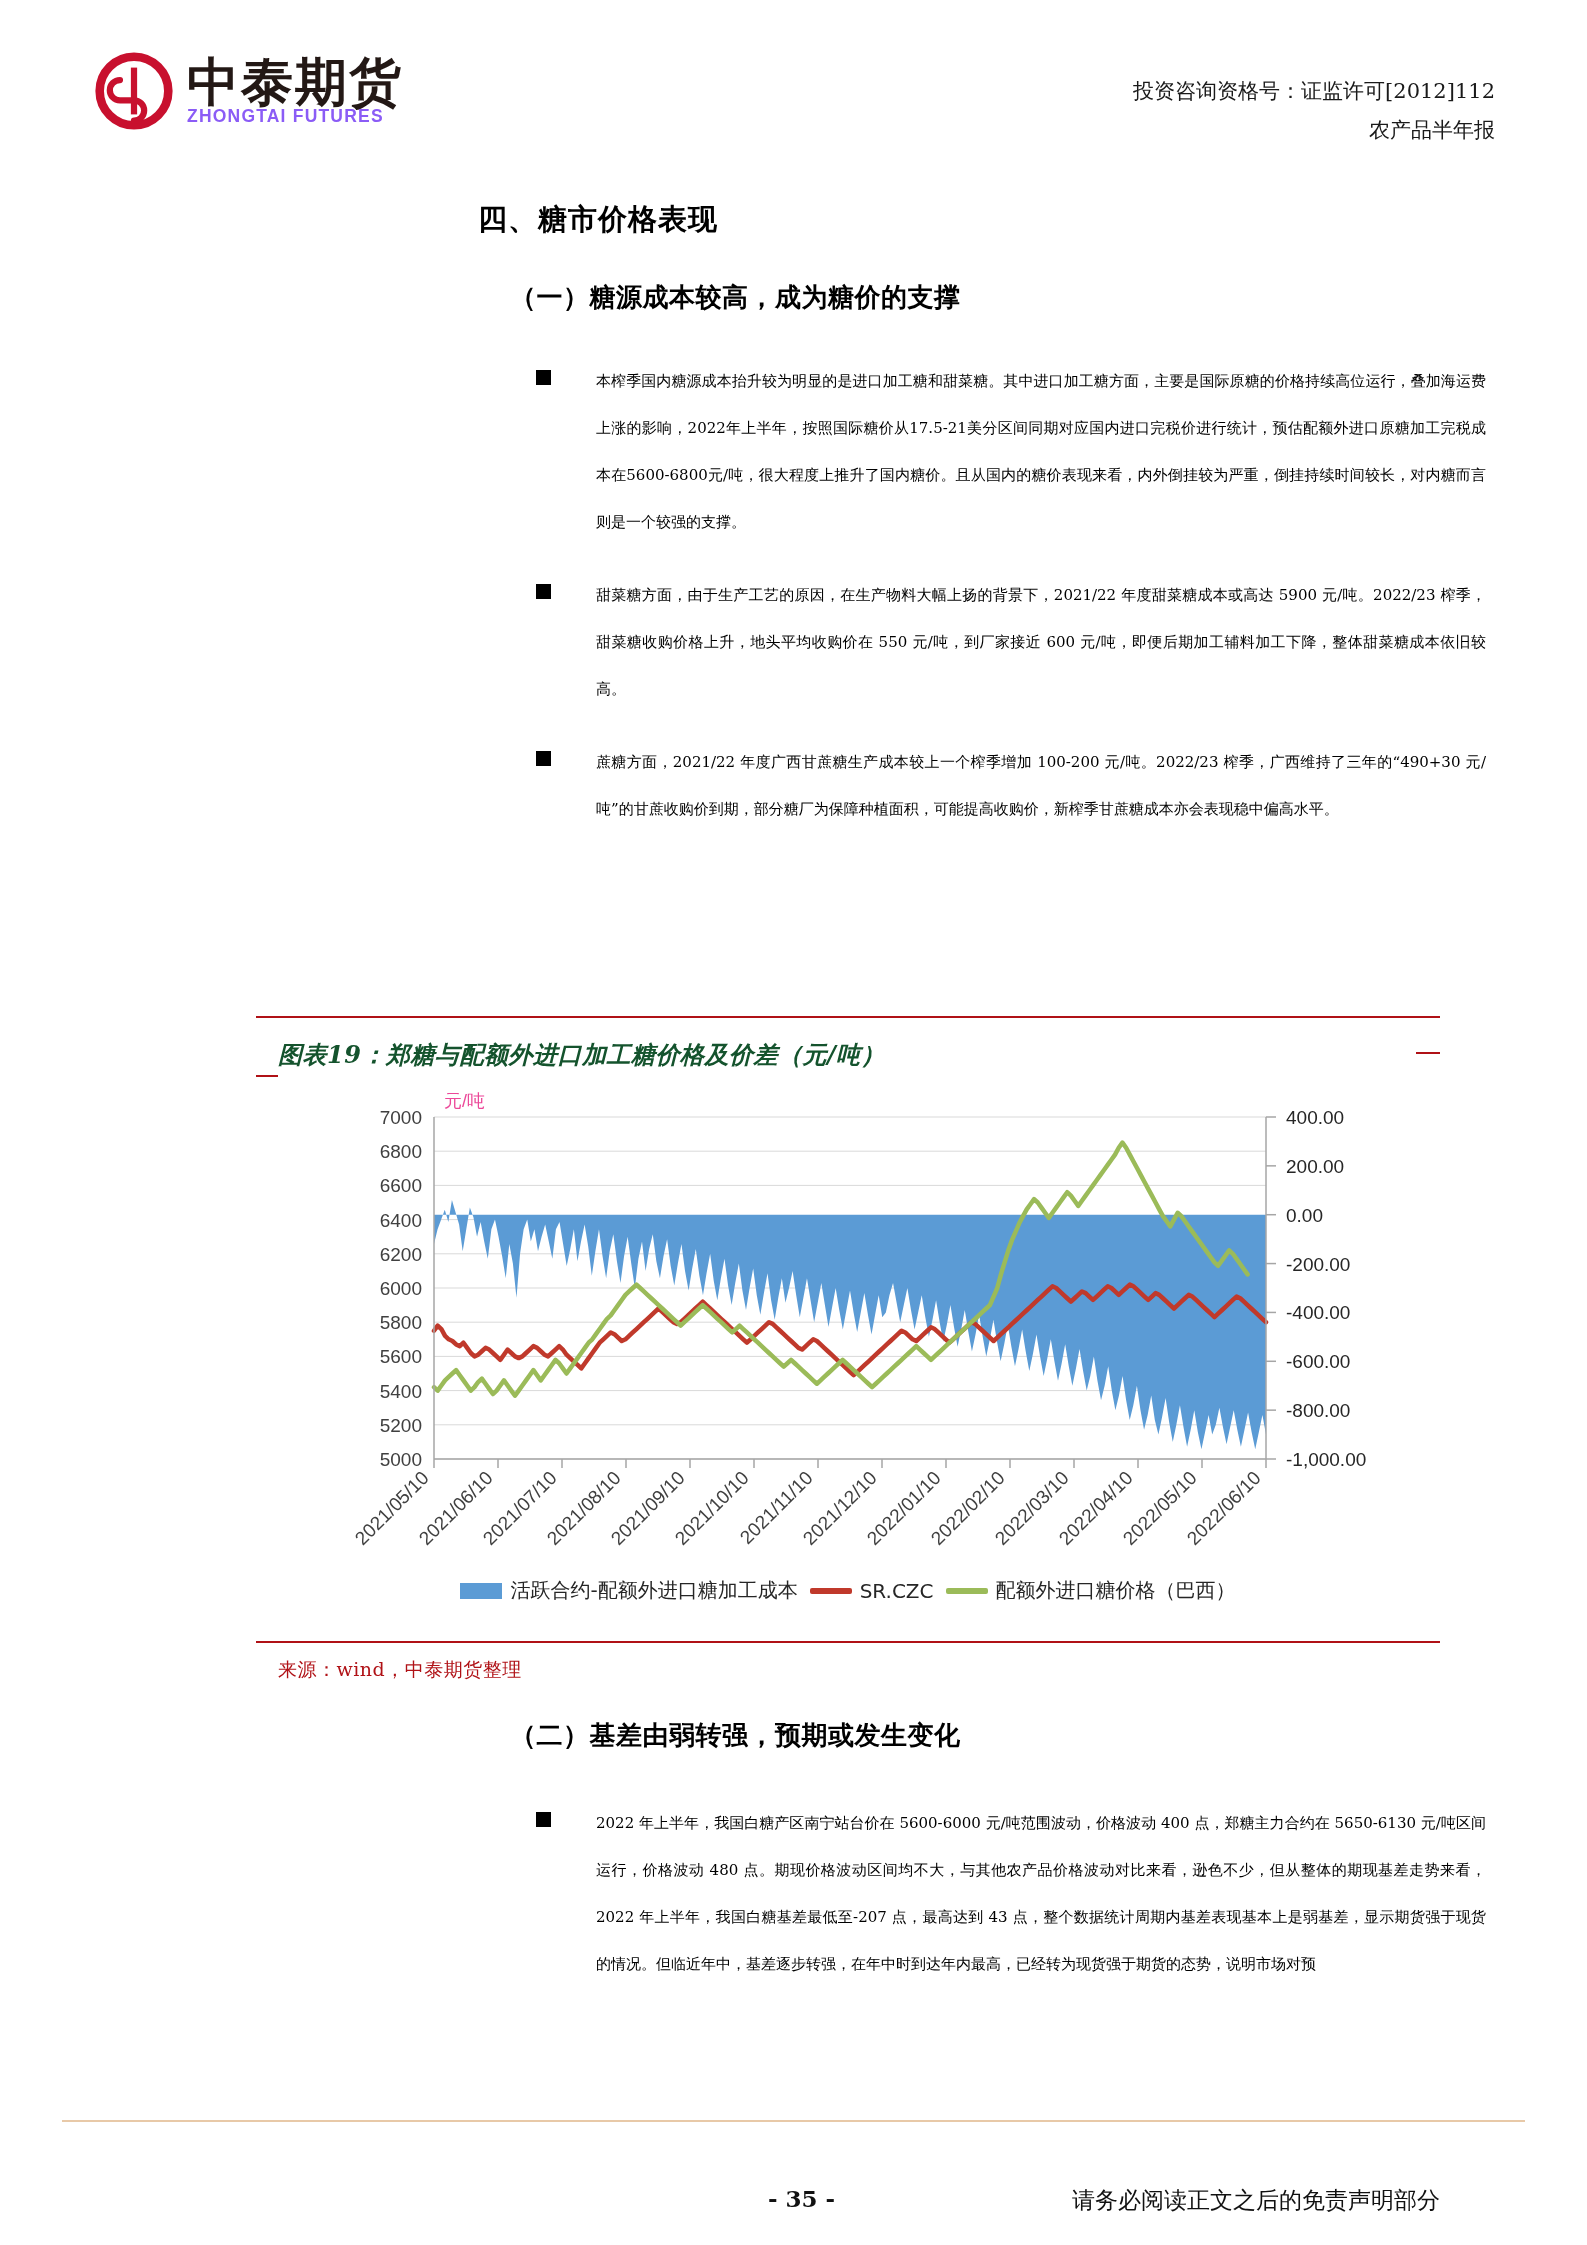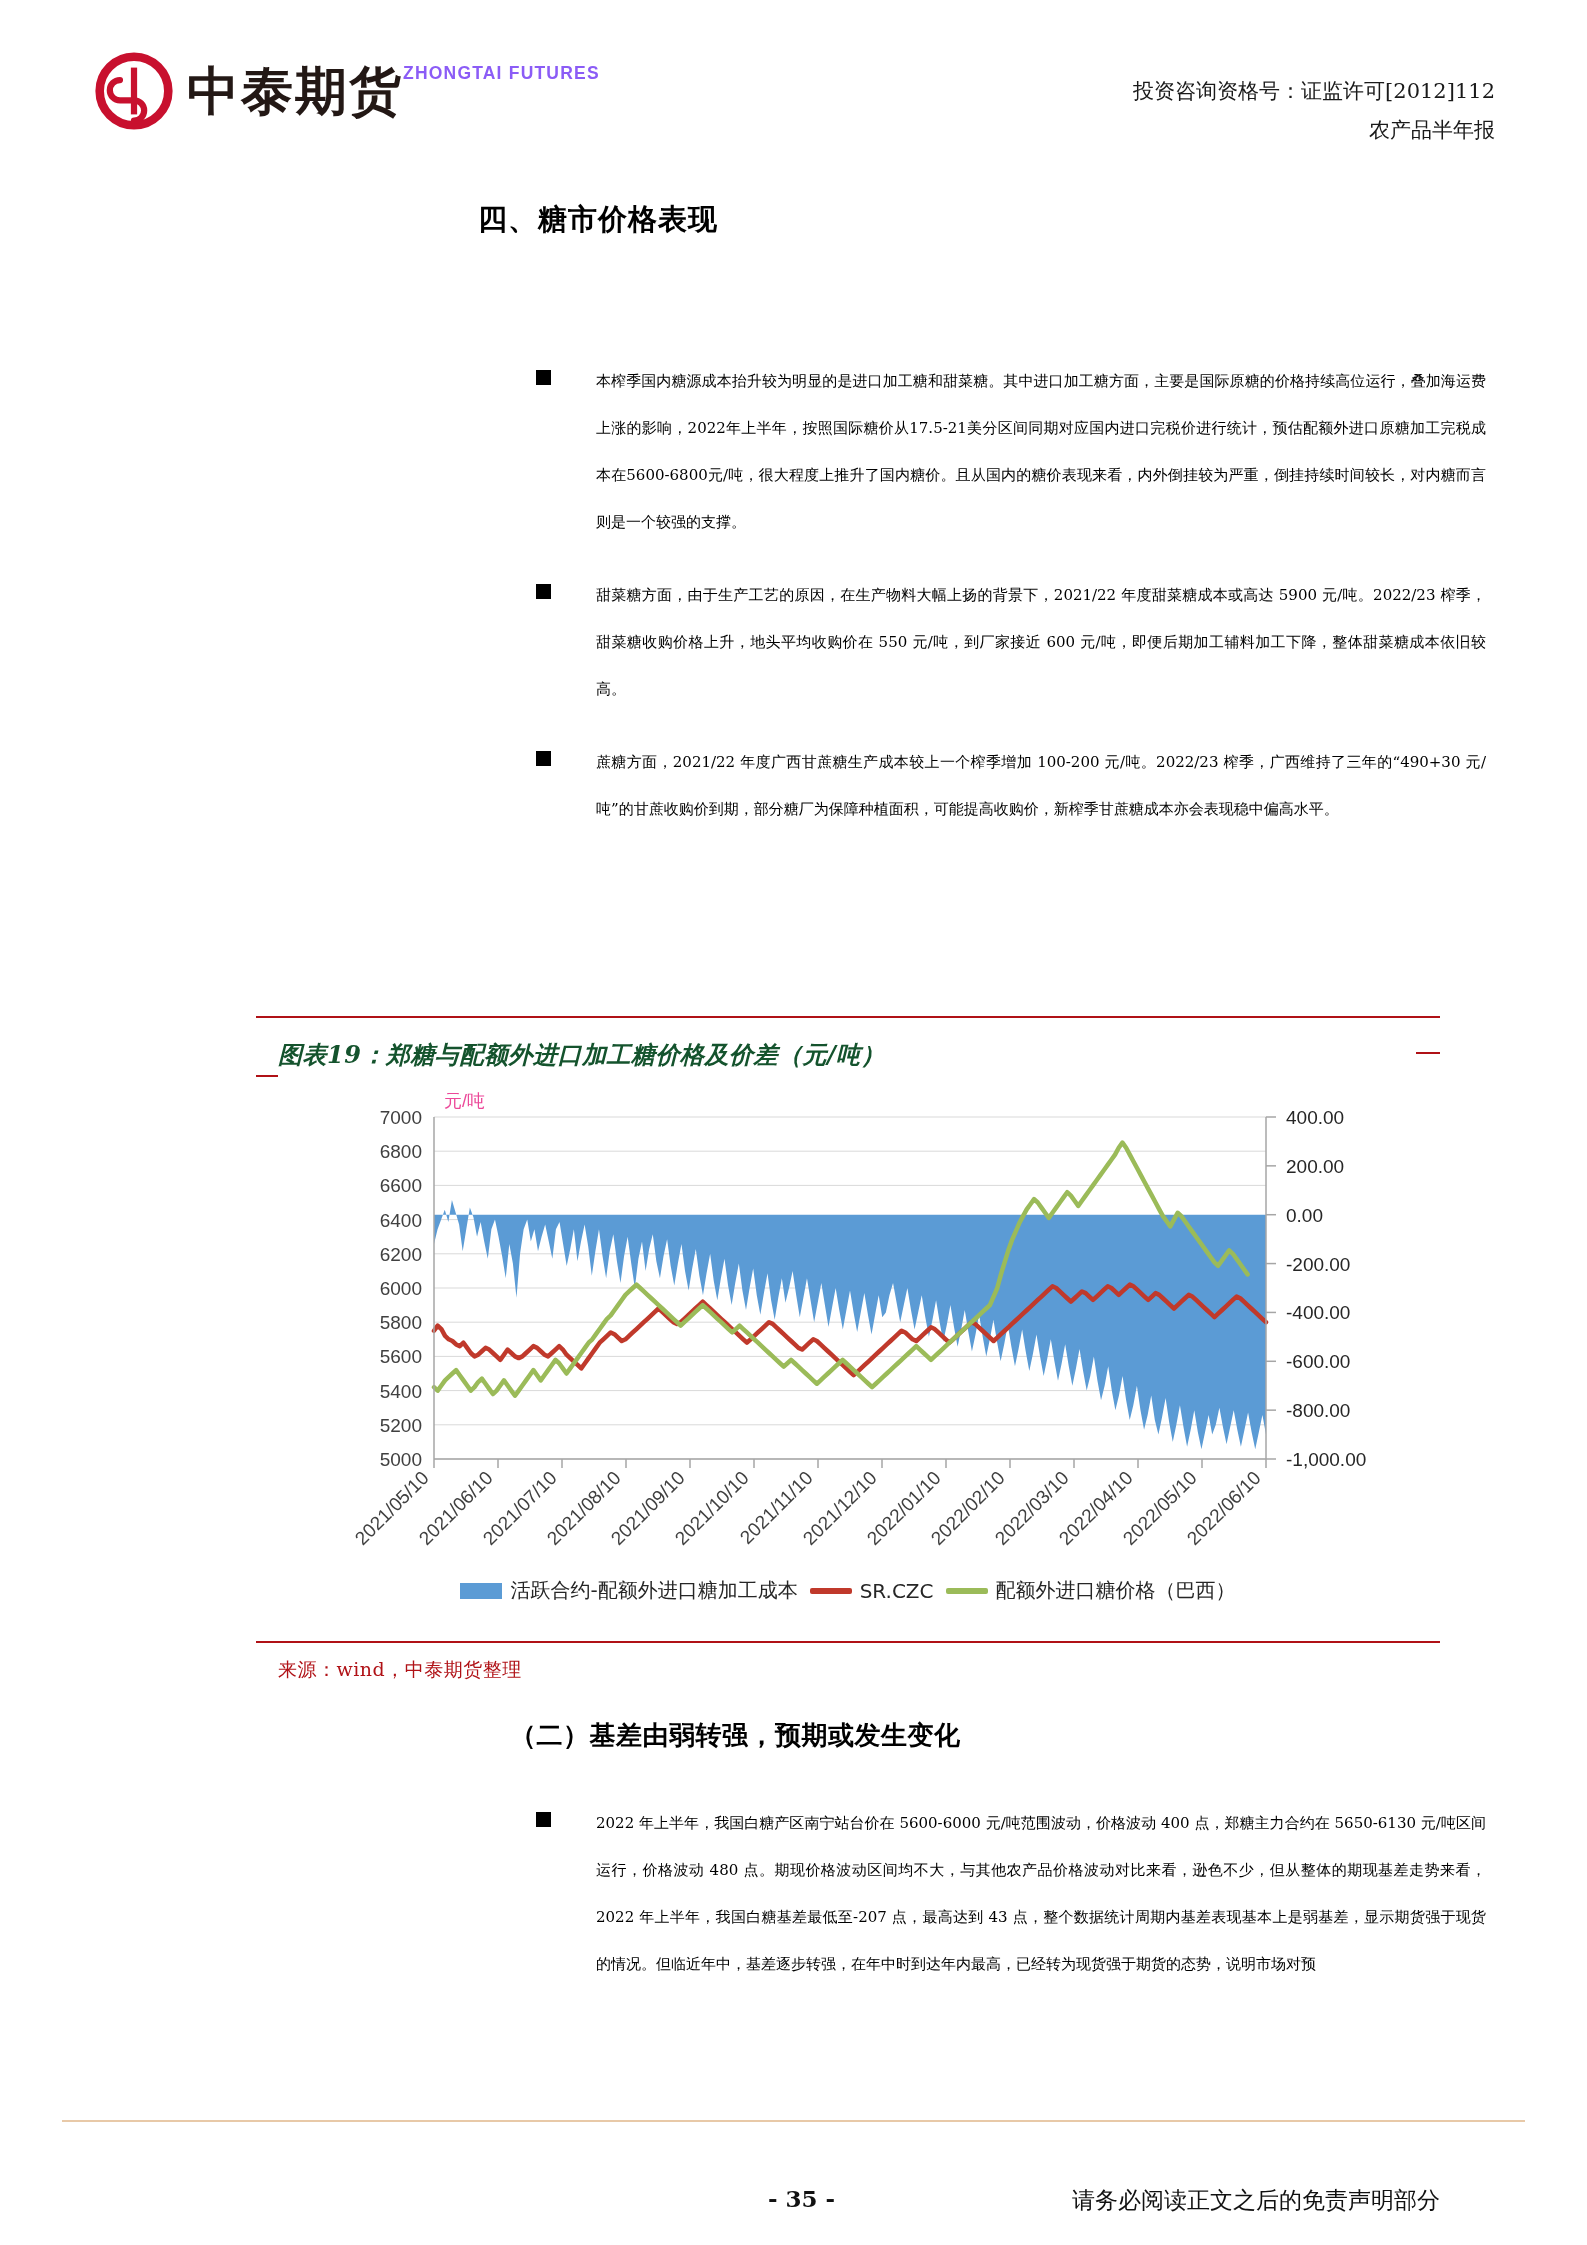"中泰期货" .logo-text { flex-direction: none -> column }
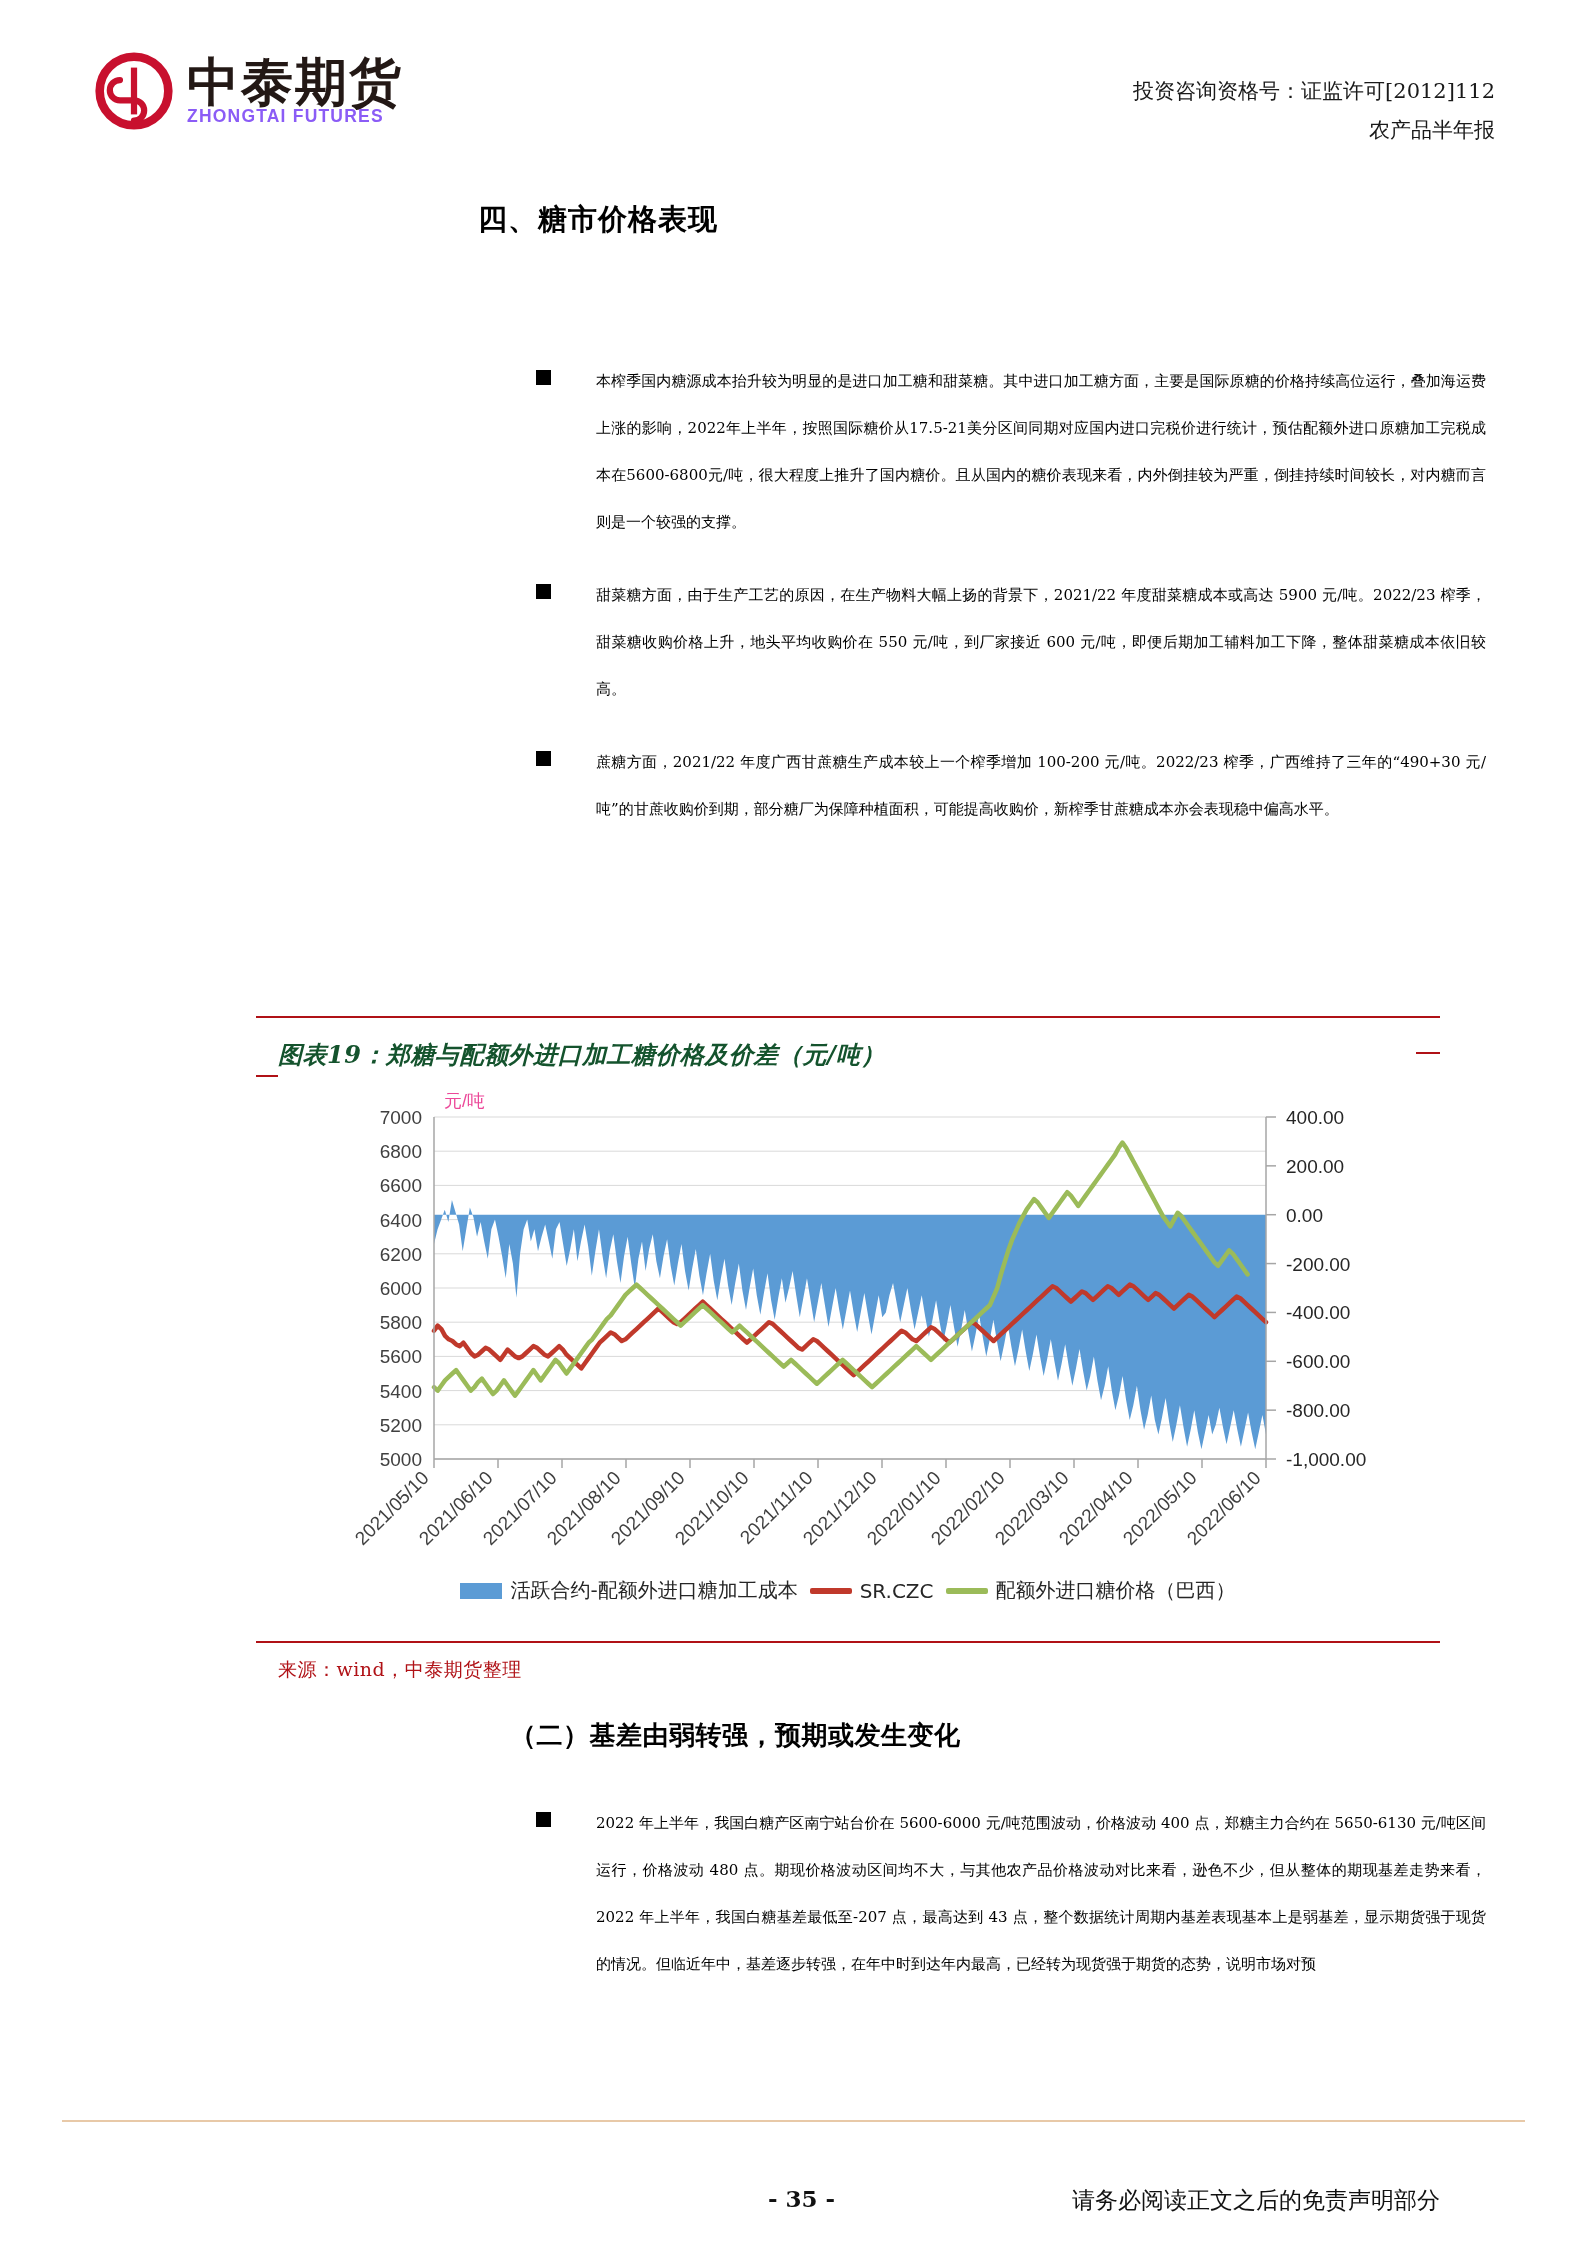"（一）糖源成本较高，成为糖价的支撑" div.h2 { html: none -> <div>（一）糖源成本较高，成为糖价的支撑</div> }
